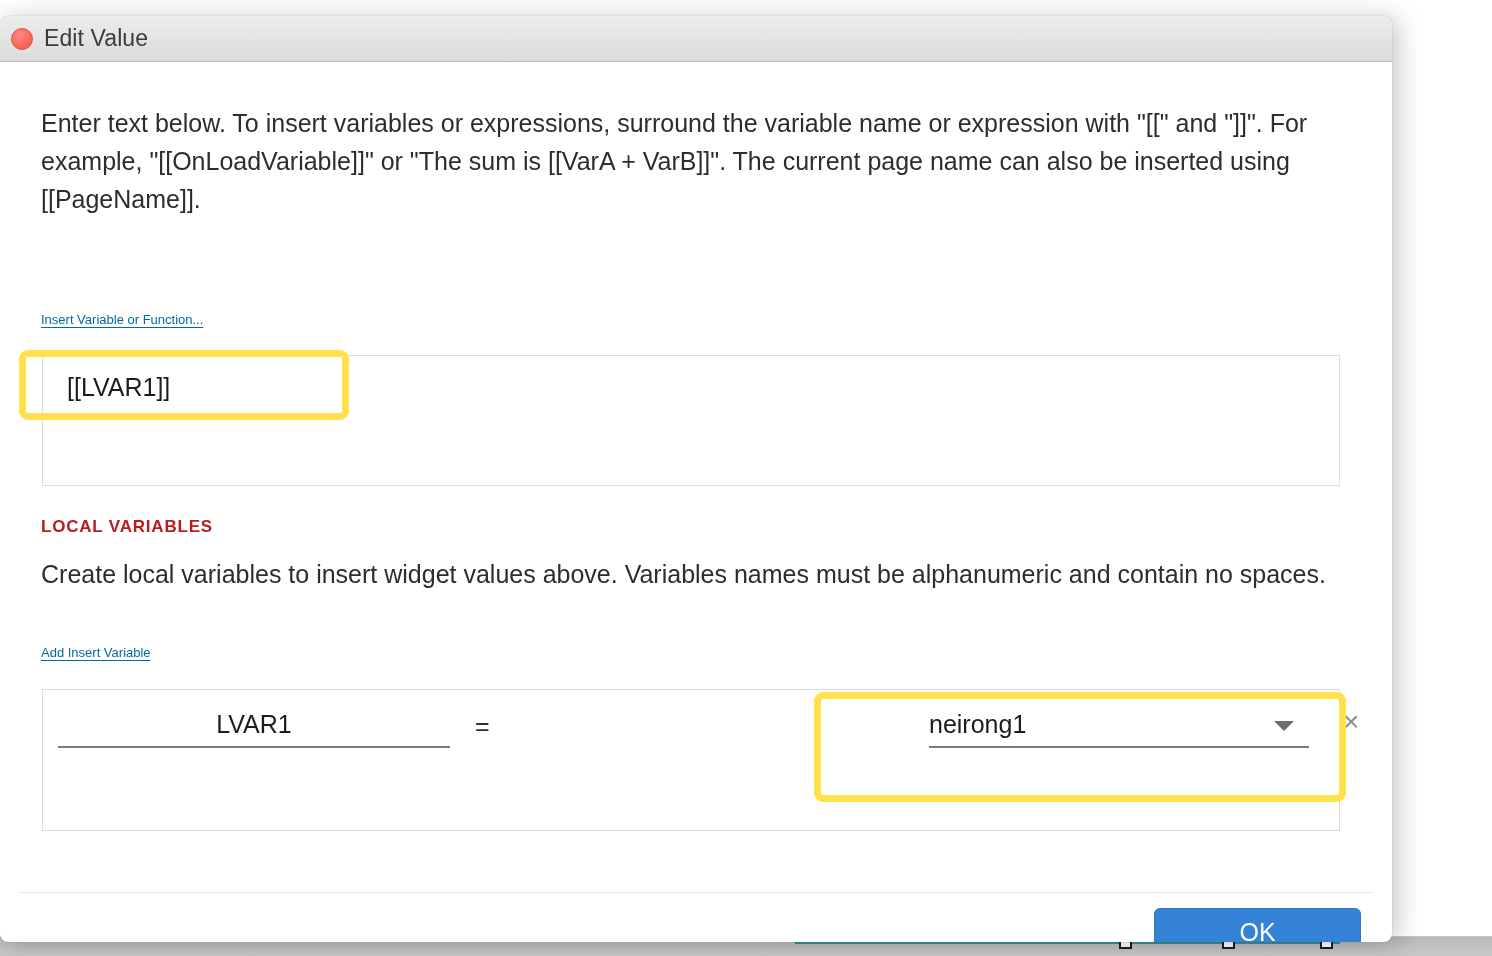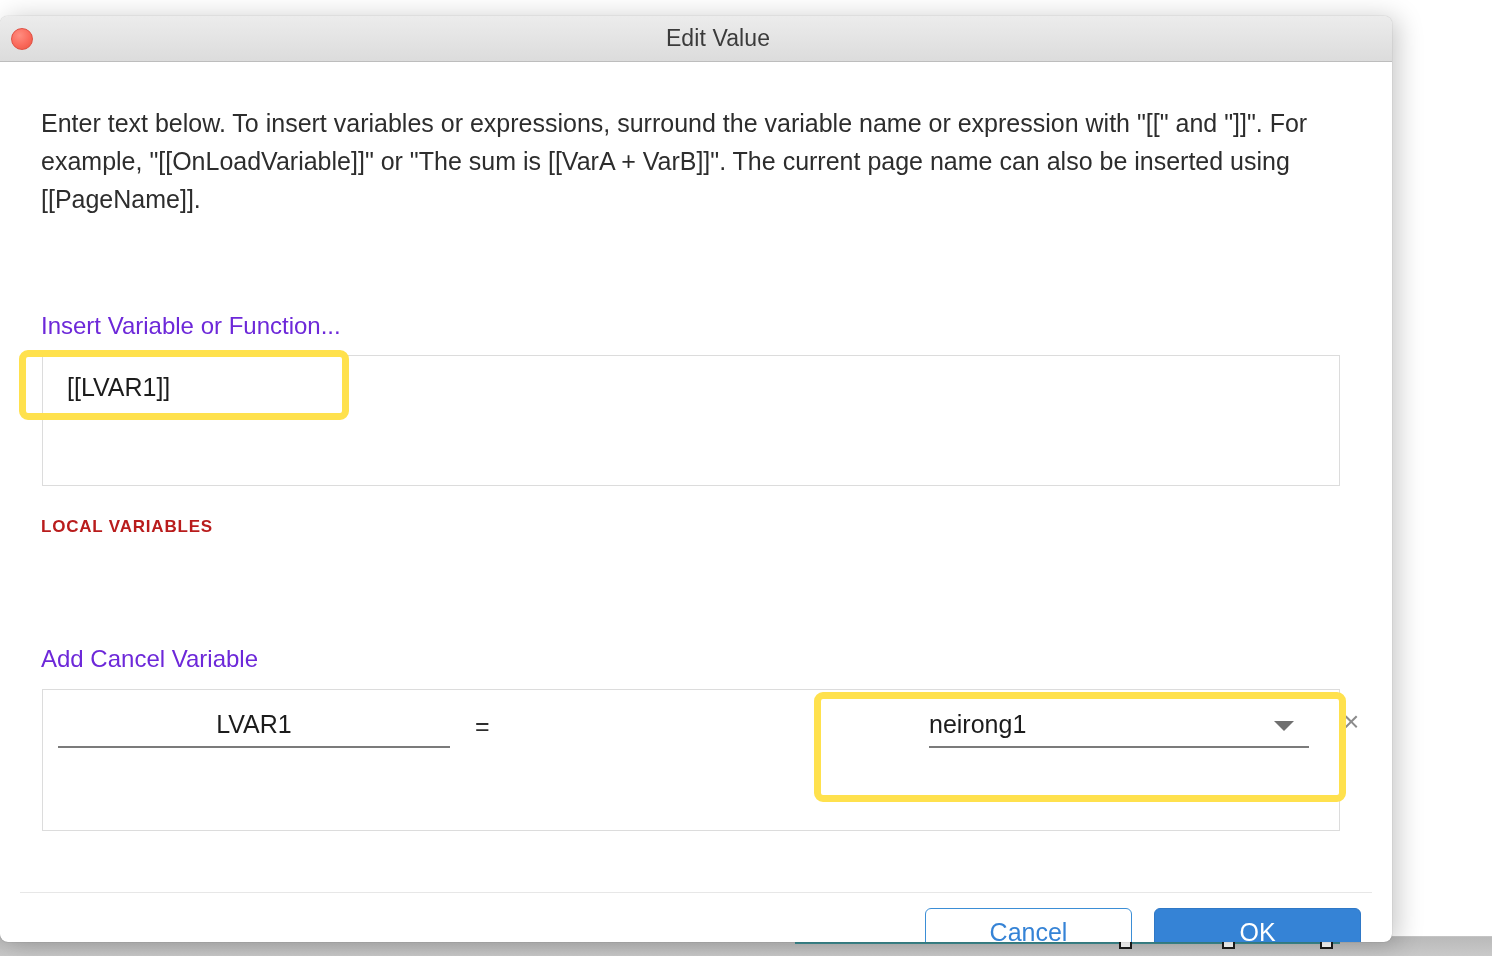"Edit Value" .titlebar { justify-content: center -> flex-start }
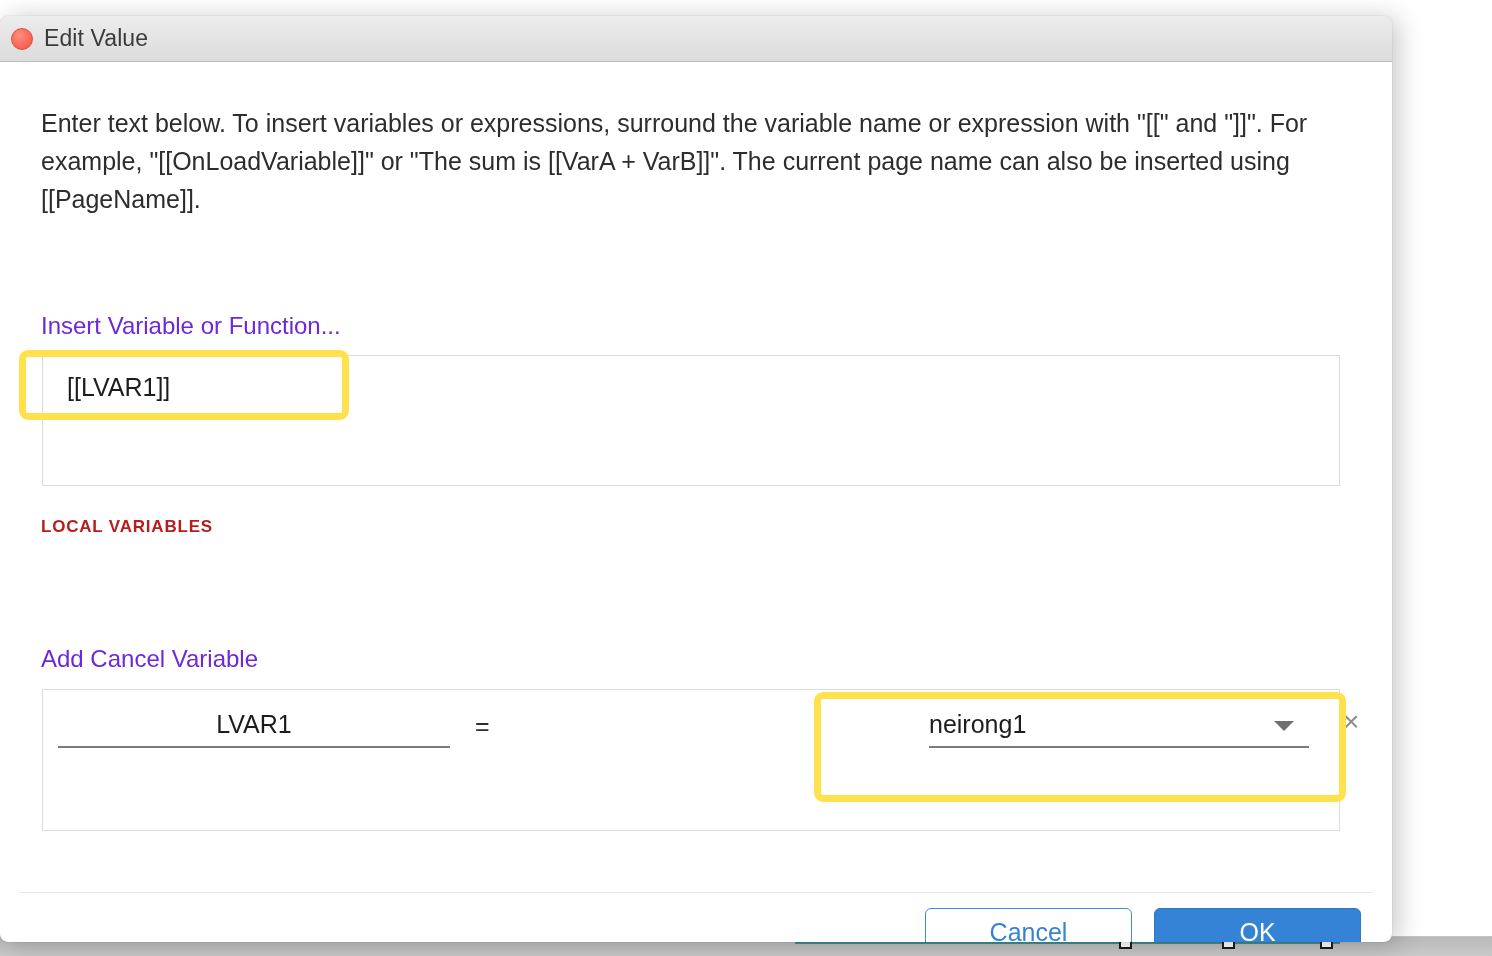"Insert Variable or Function..." .link { color: #6d28d9 -> #0369a1; font-size: 24px -> 13px; text-decoration: none -> underline }
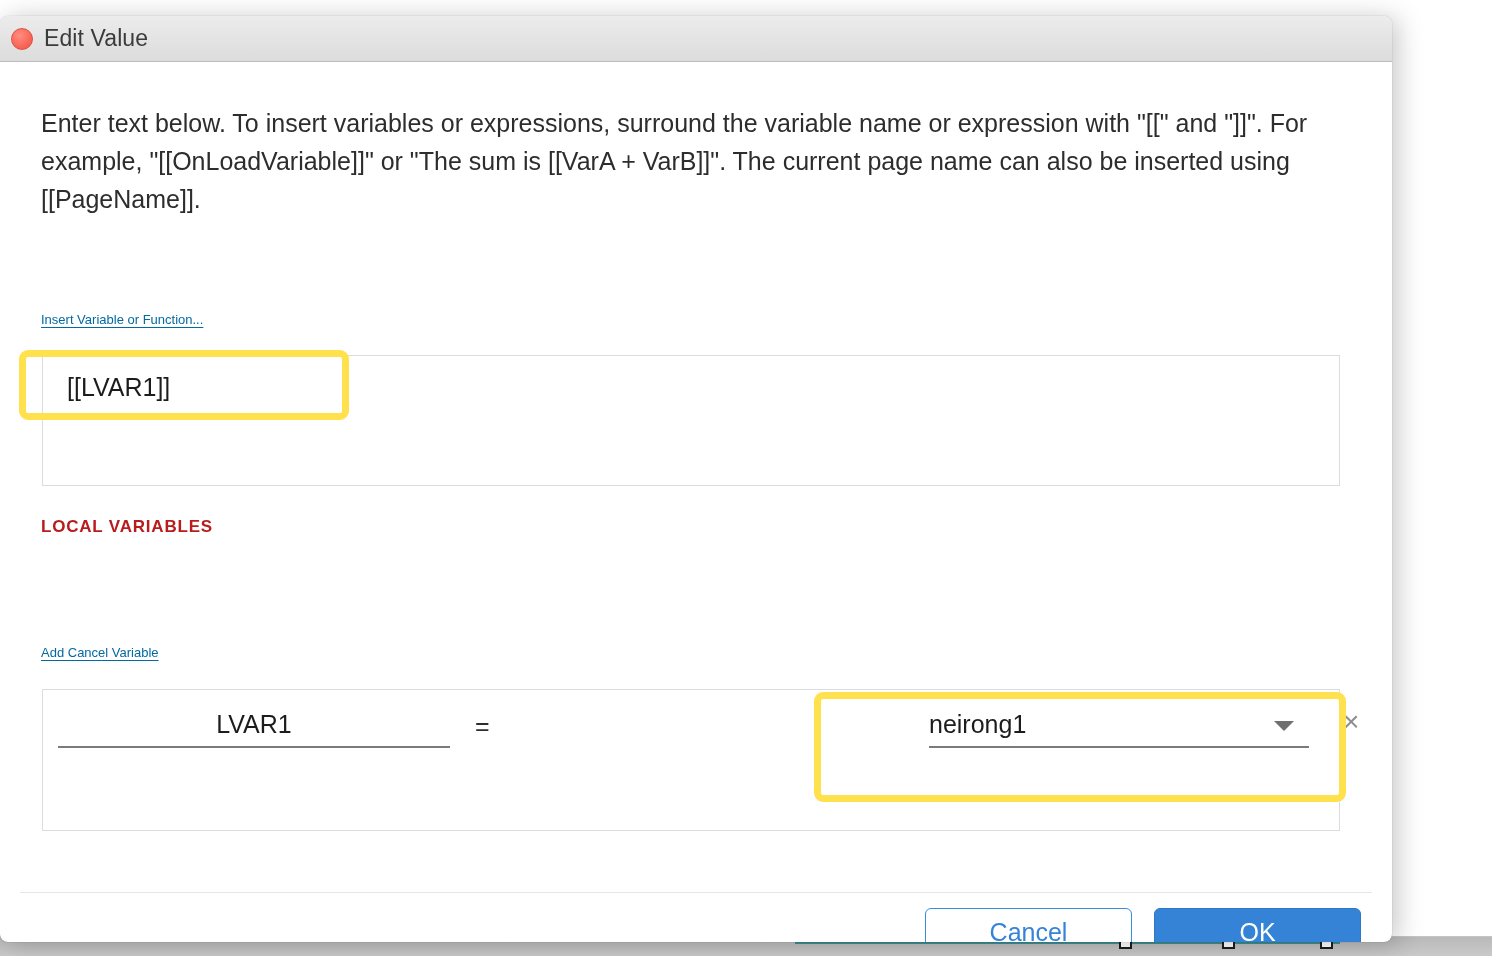"Create local variables to insert" div.section-desc { html: none -> <div>Create local variables to insert widget values above. Variables names must be alphanumeric and contain no spaces.</div> }
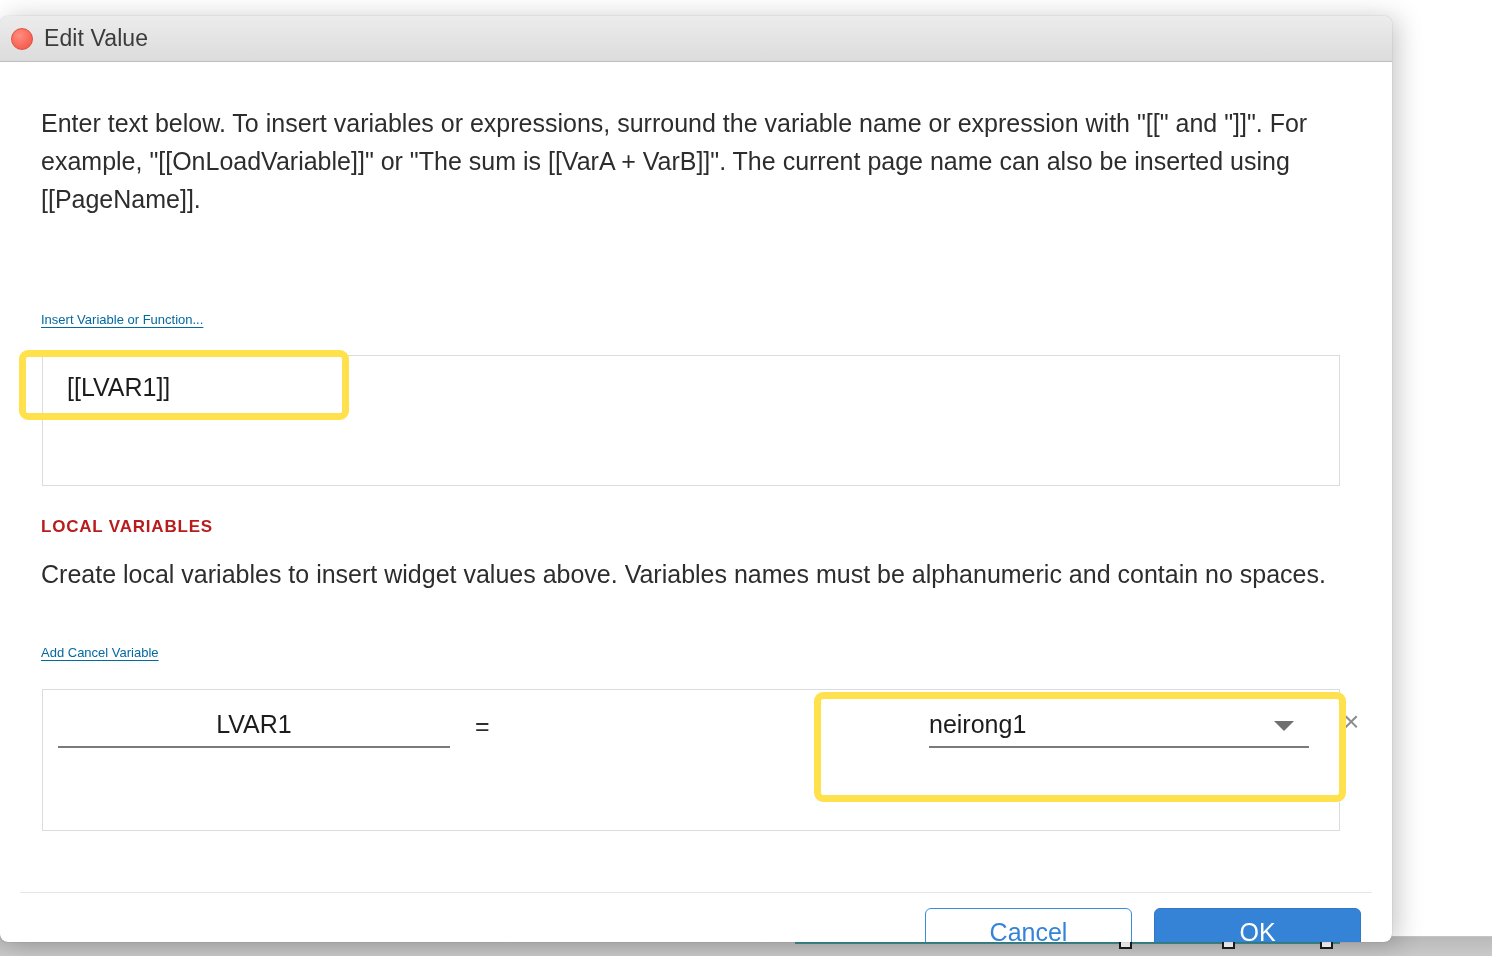"Add Cancel Variable" div.link { text: Cancel -> Insert }
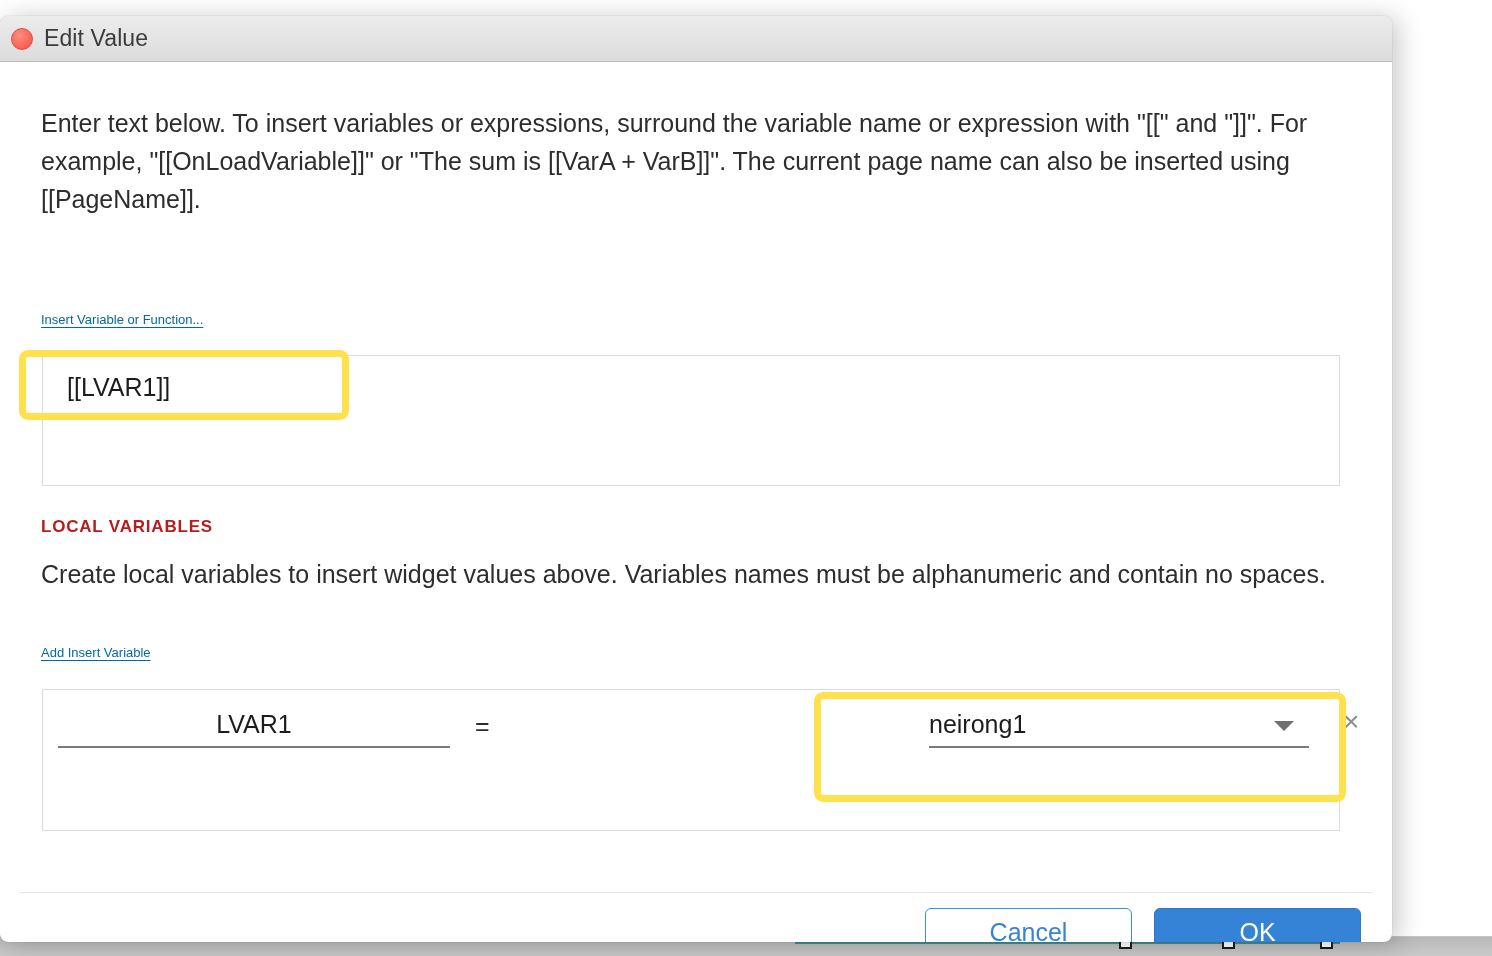"Cancel" button.btn { html: <button>Cancel</button> -> none }
